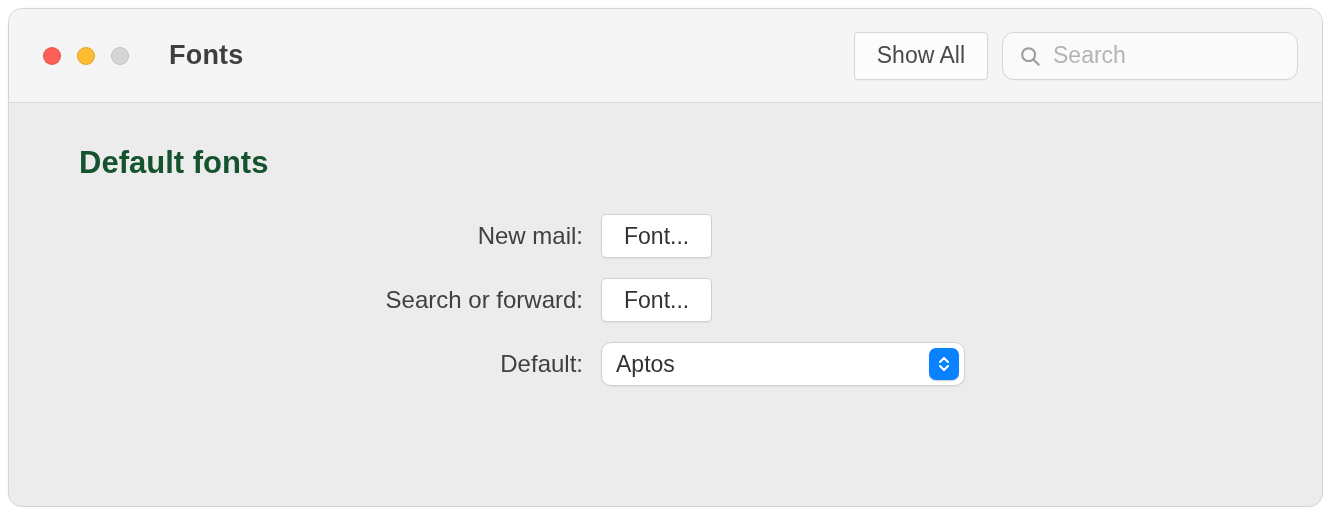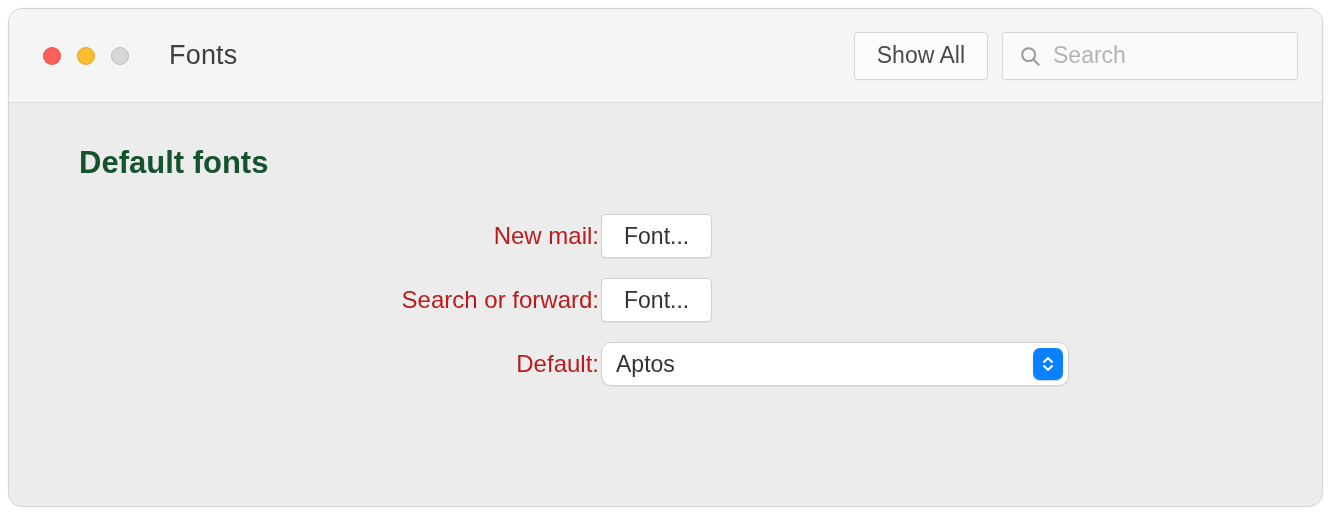"Fonts" .title { font-weight: 400 -> 700 }
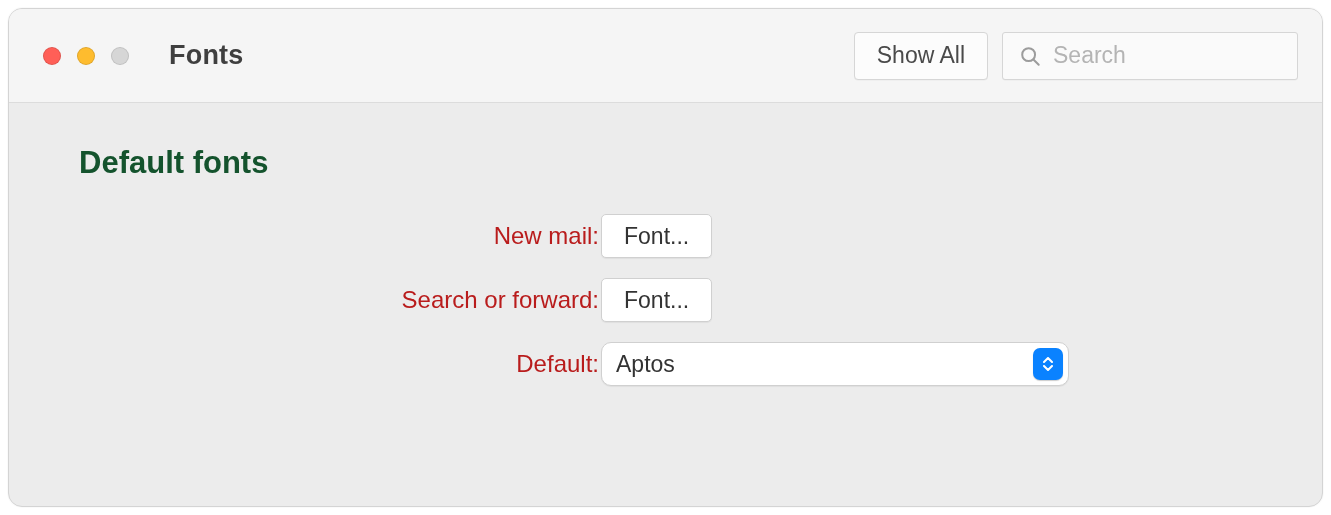"Search" .search-wrap { border-radius: 3px -> 12px }
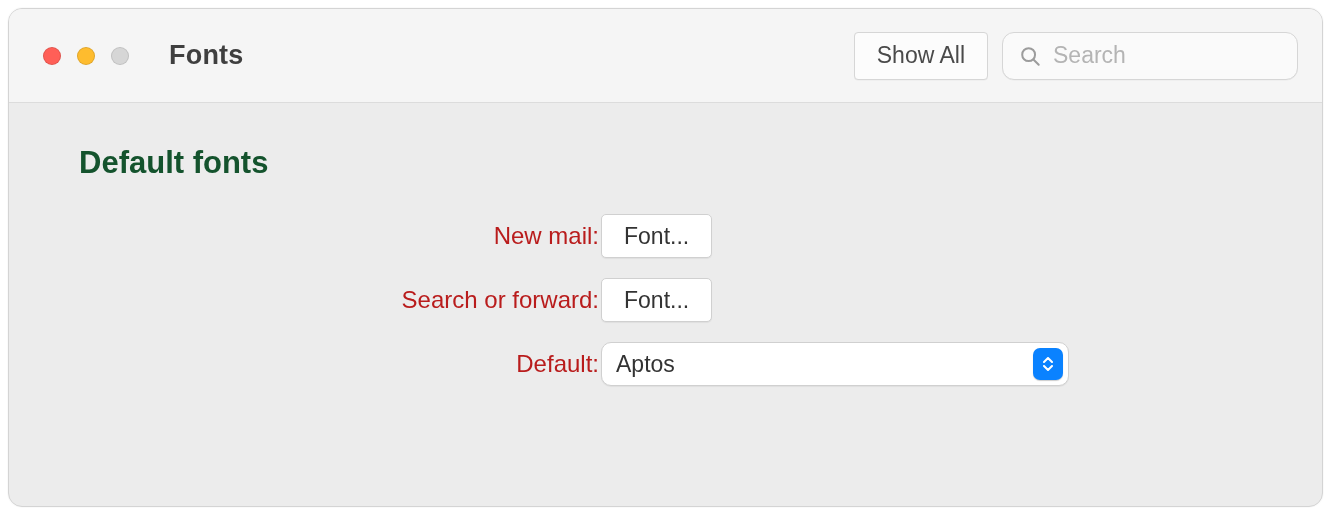"New mail:" .form-label { color: #b91c1c -> #404040; padding-right: 2px -> 18px }
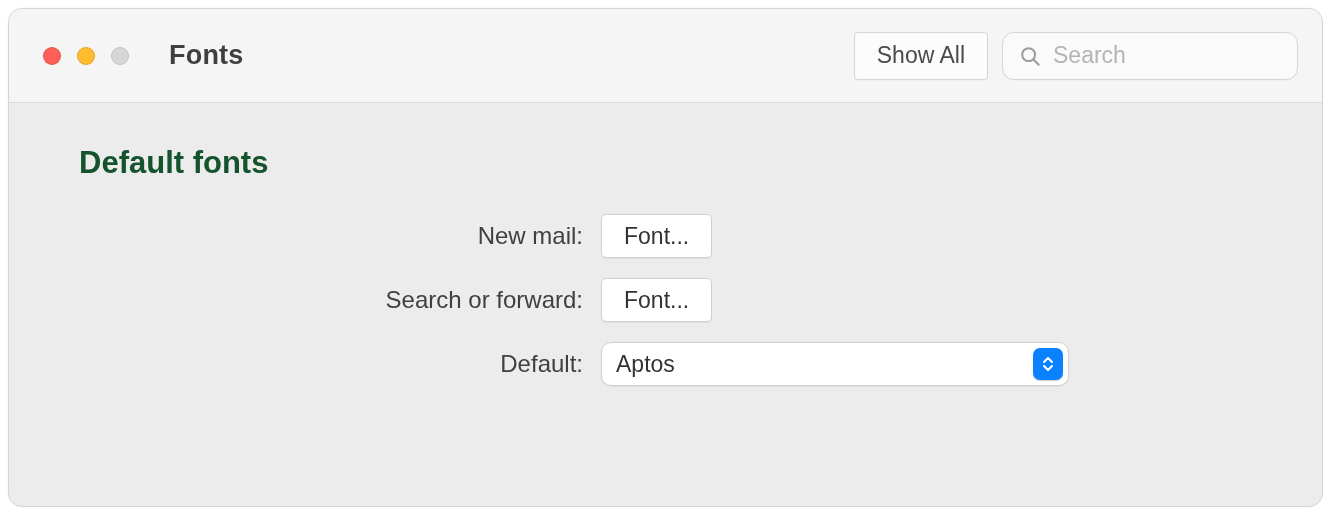"Aptos" .select-wrap { width: 468px -> 364px }
